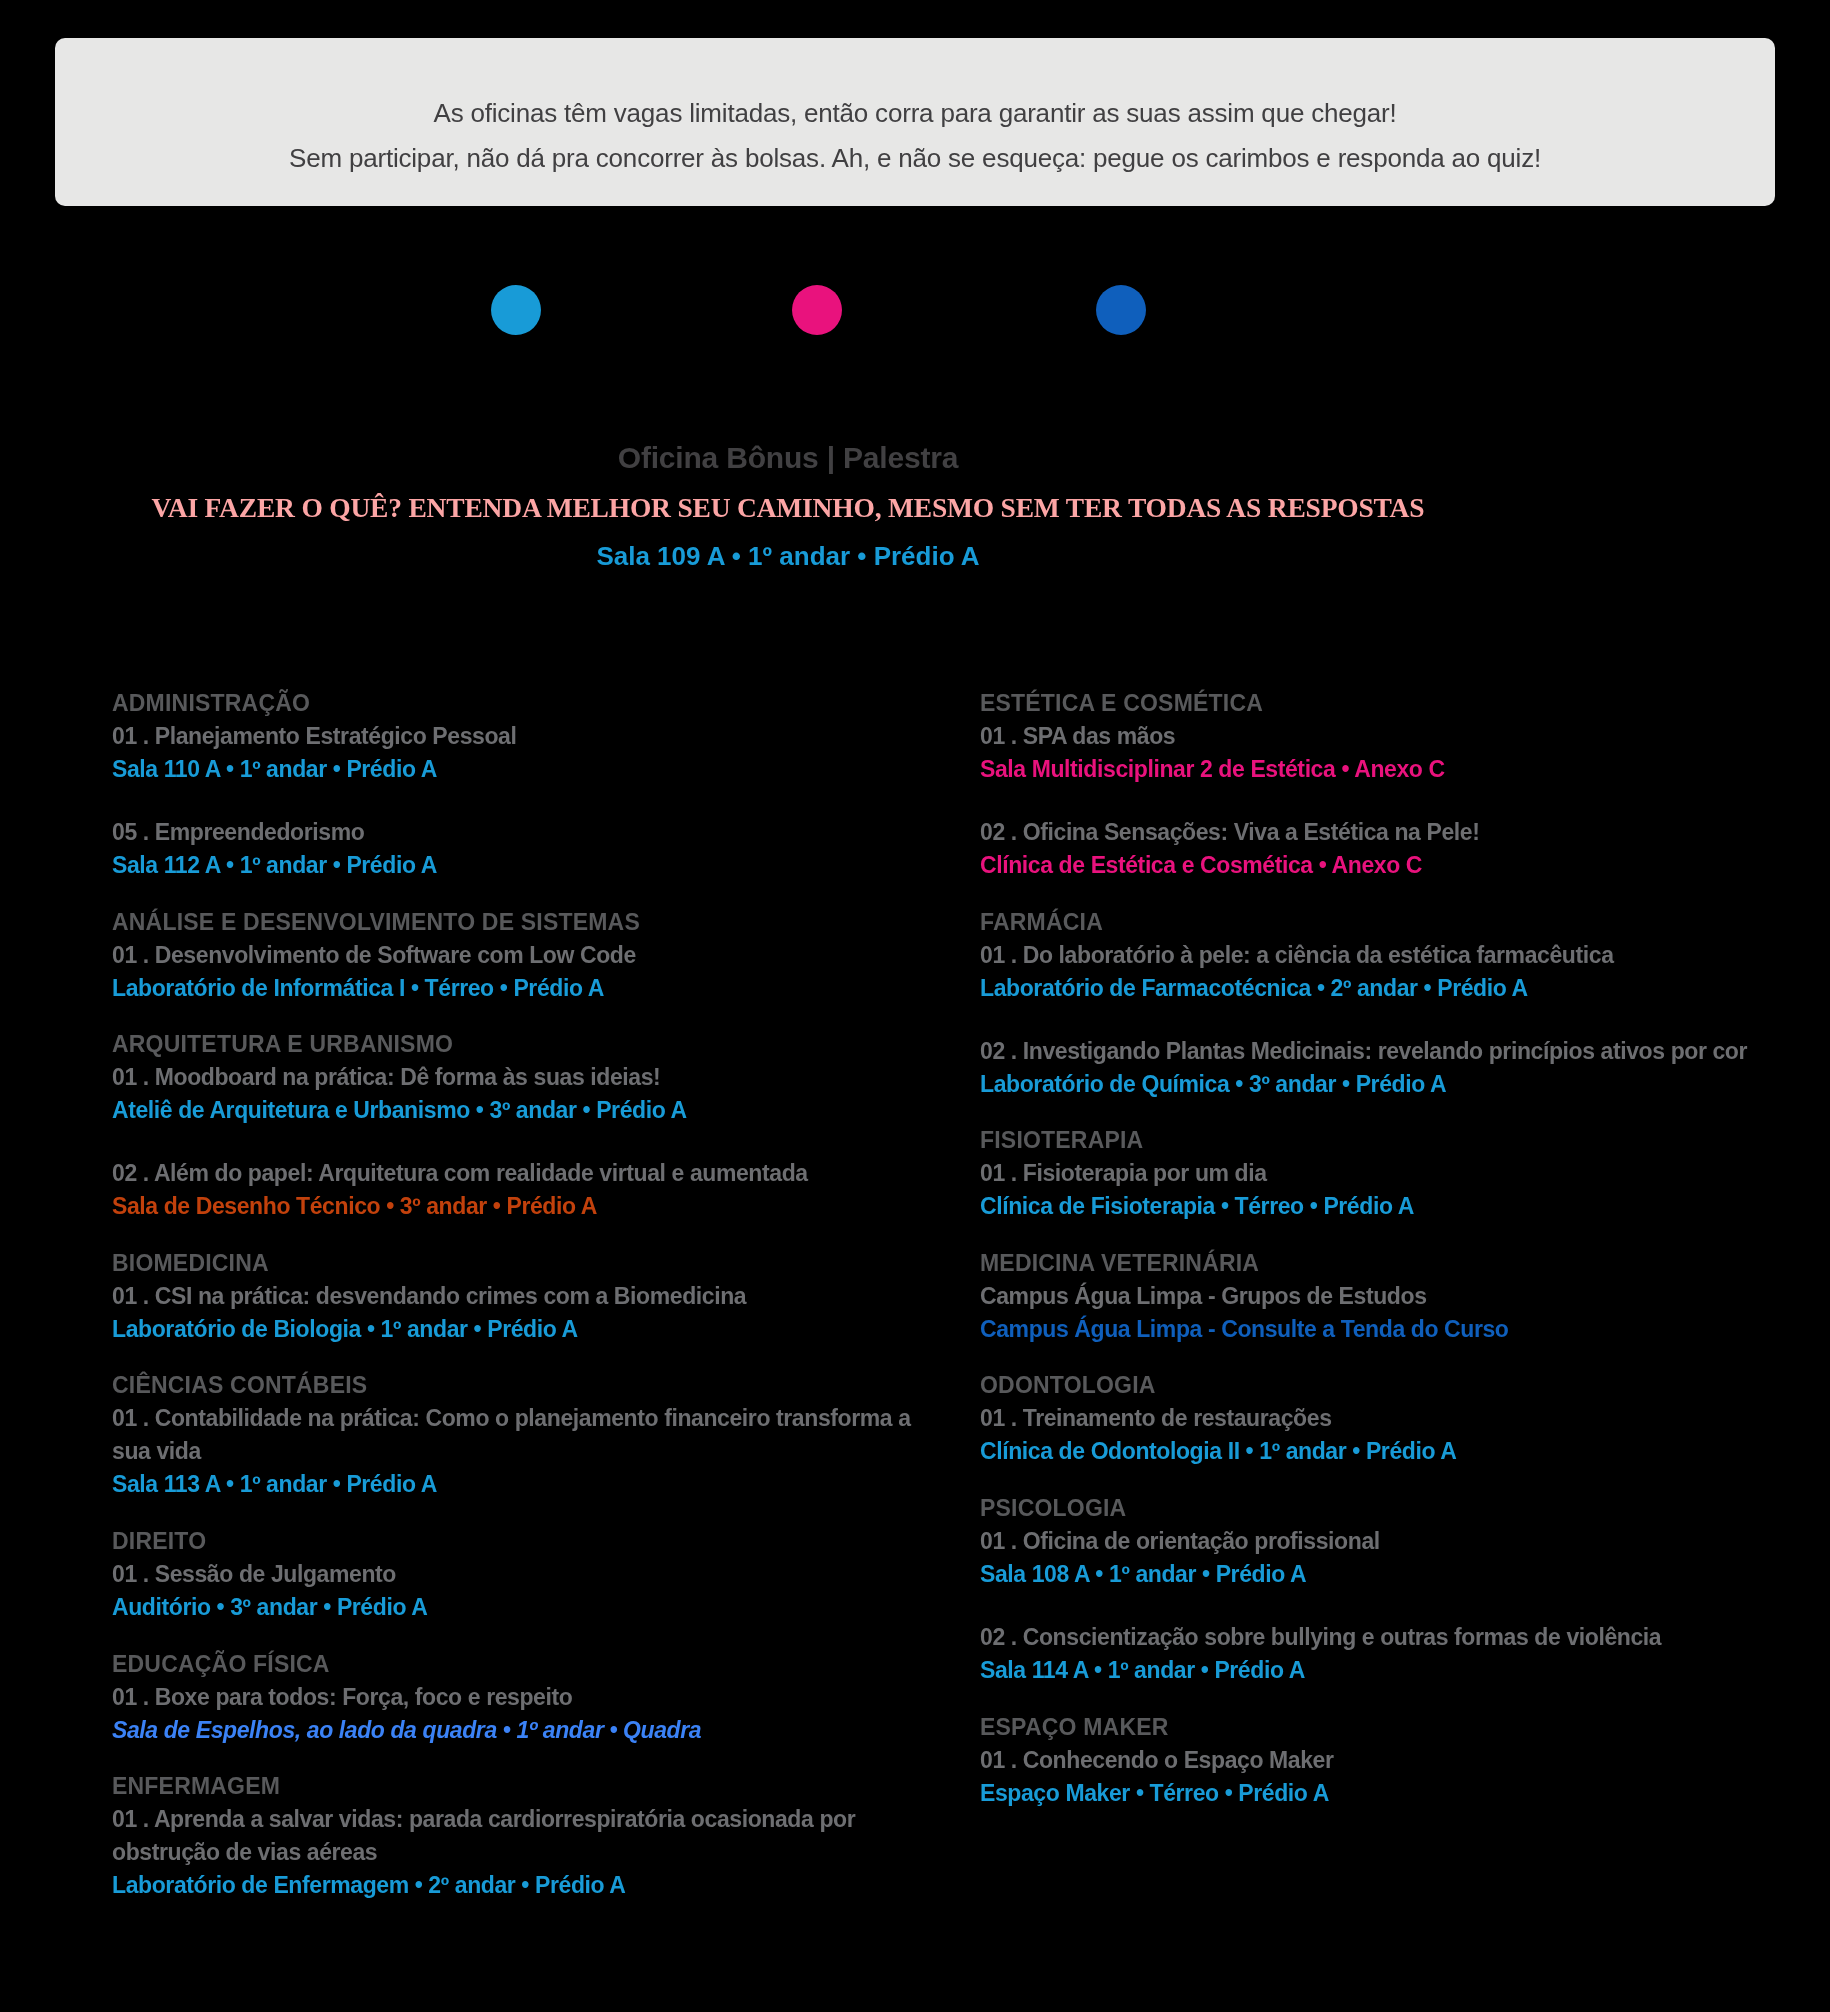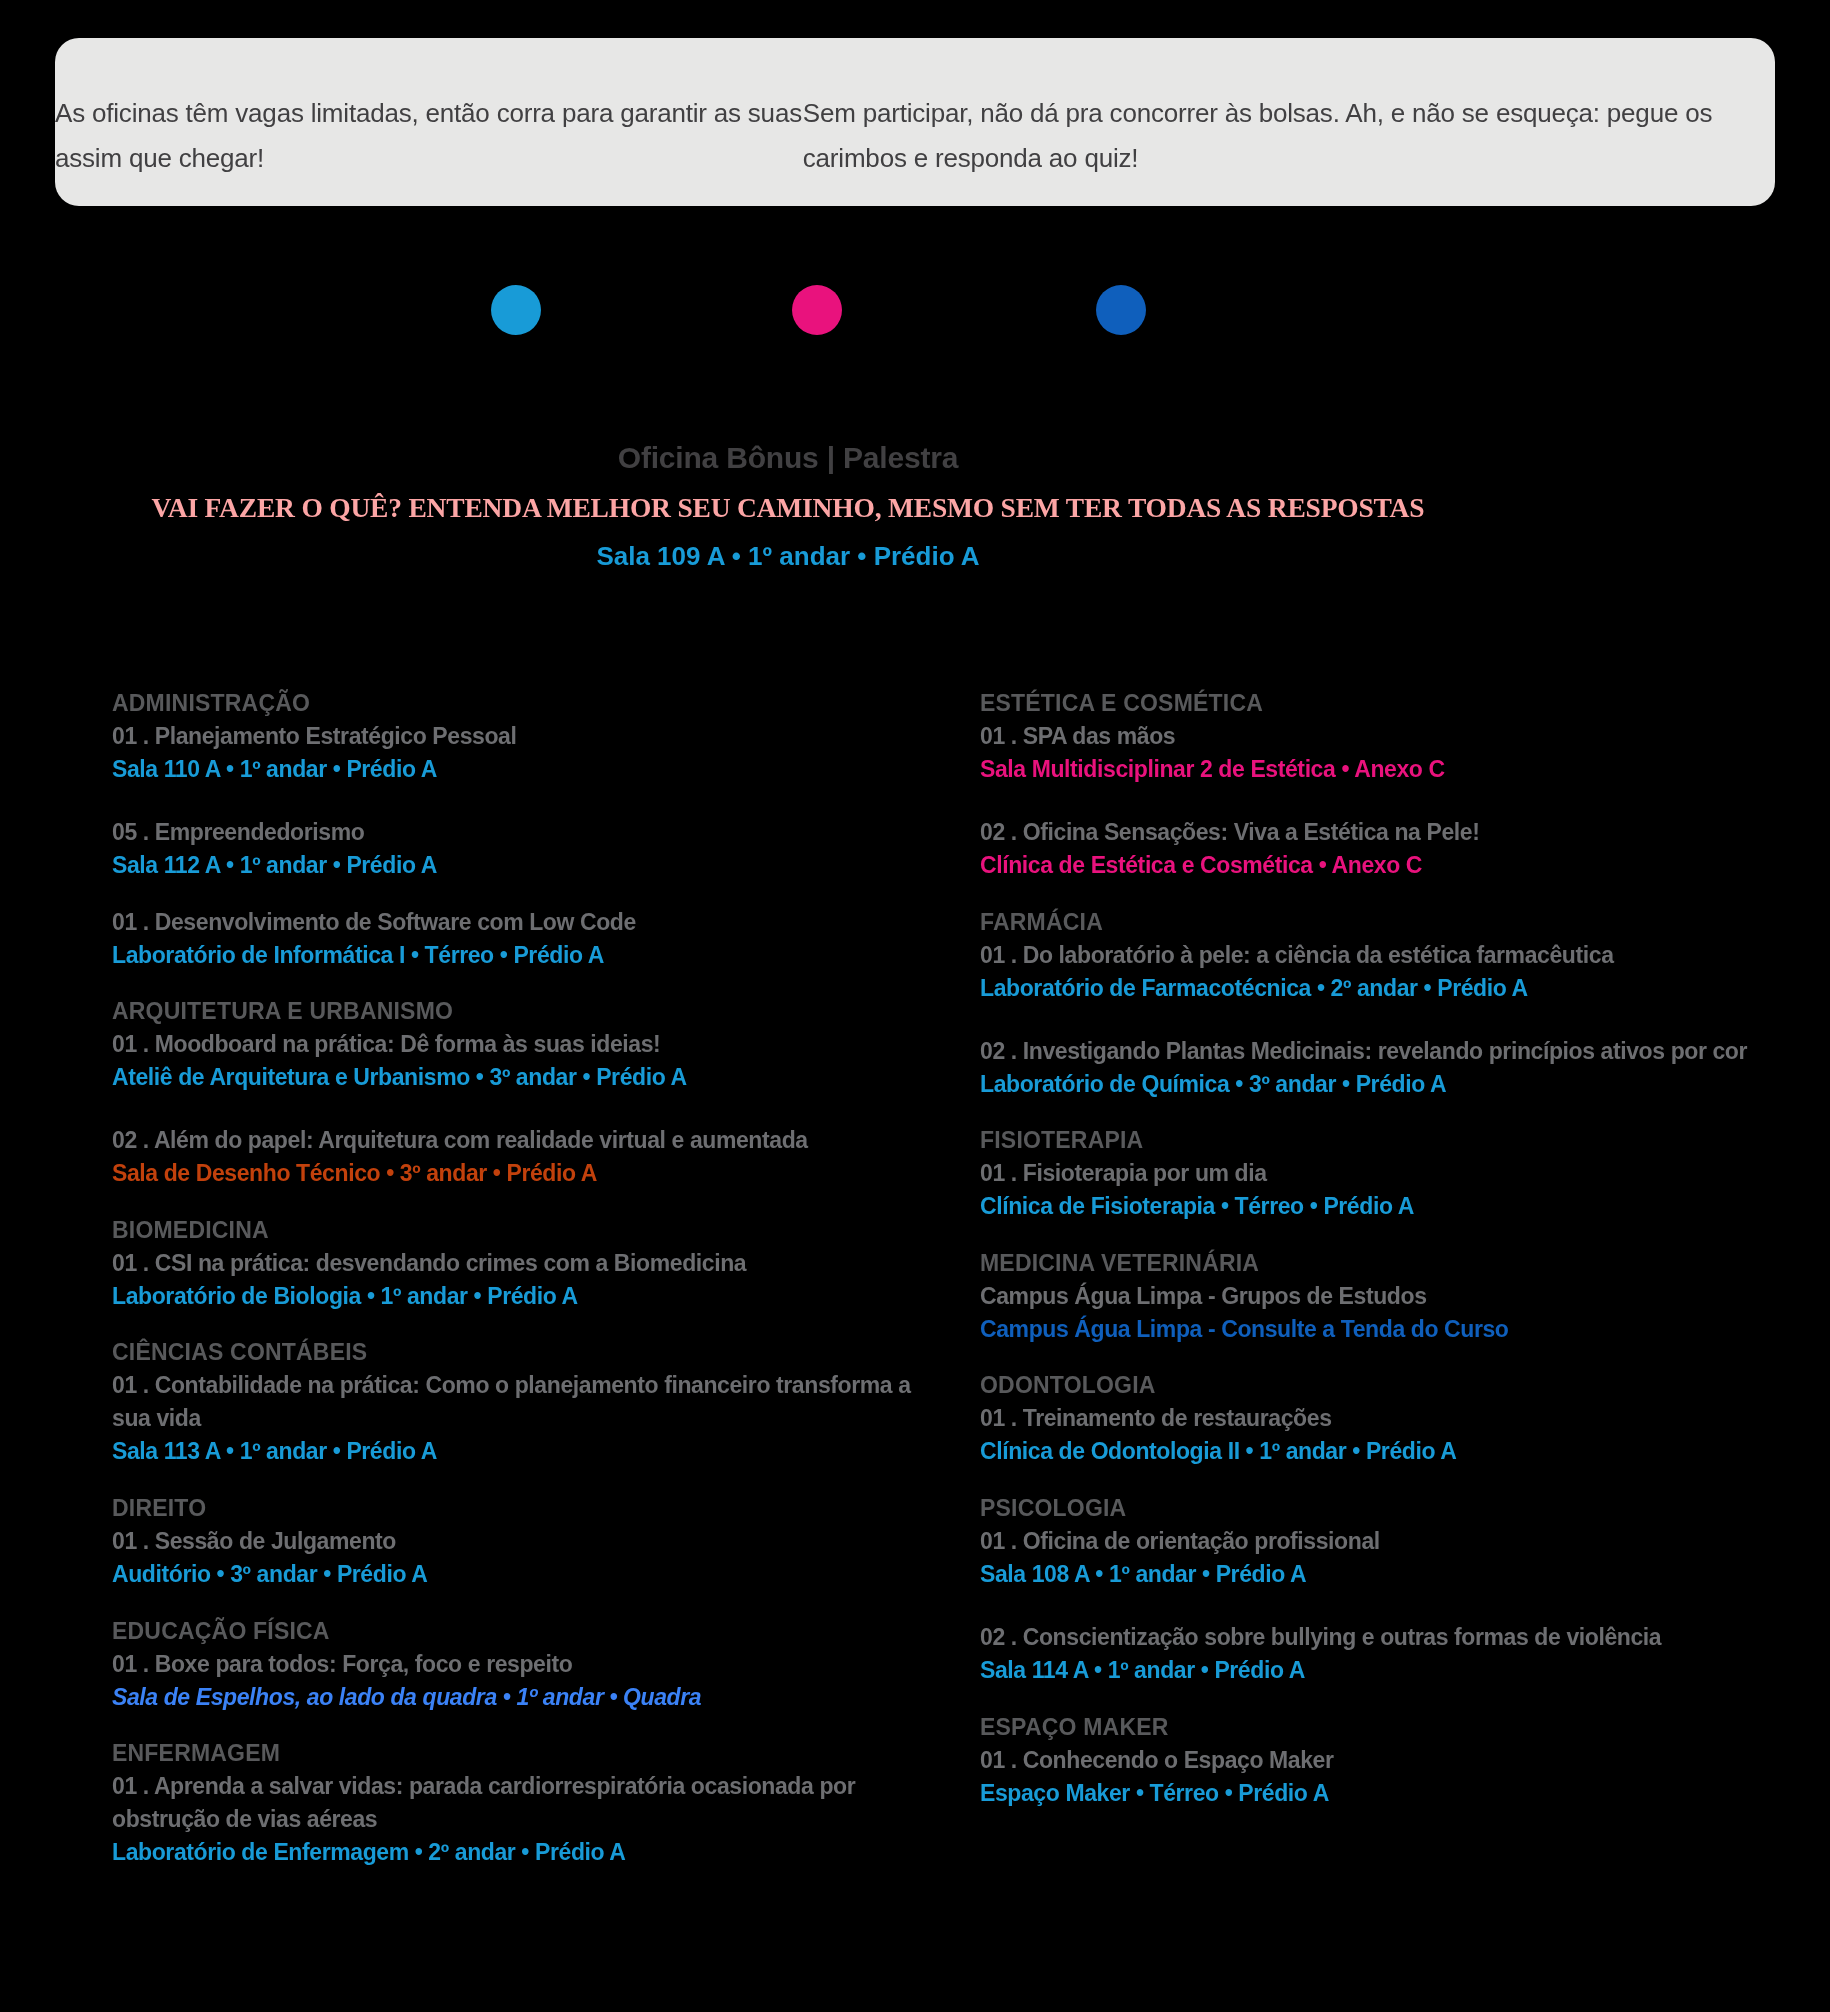"As oficinas têm vagas limitadas," .banner { border-radius: 24px -> 10px; flex-direction: row -> column }
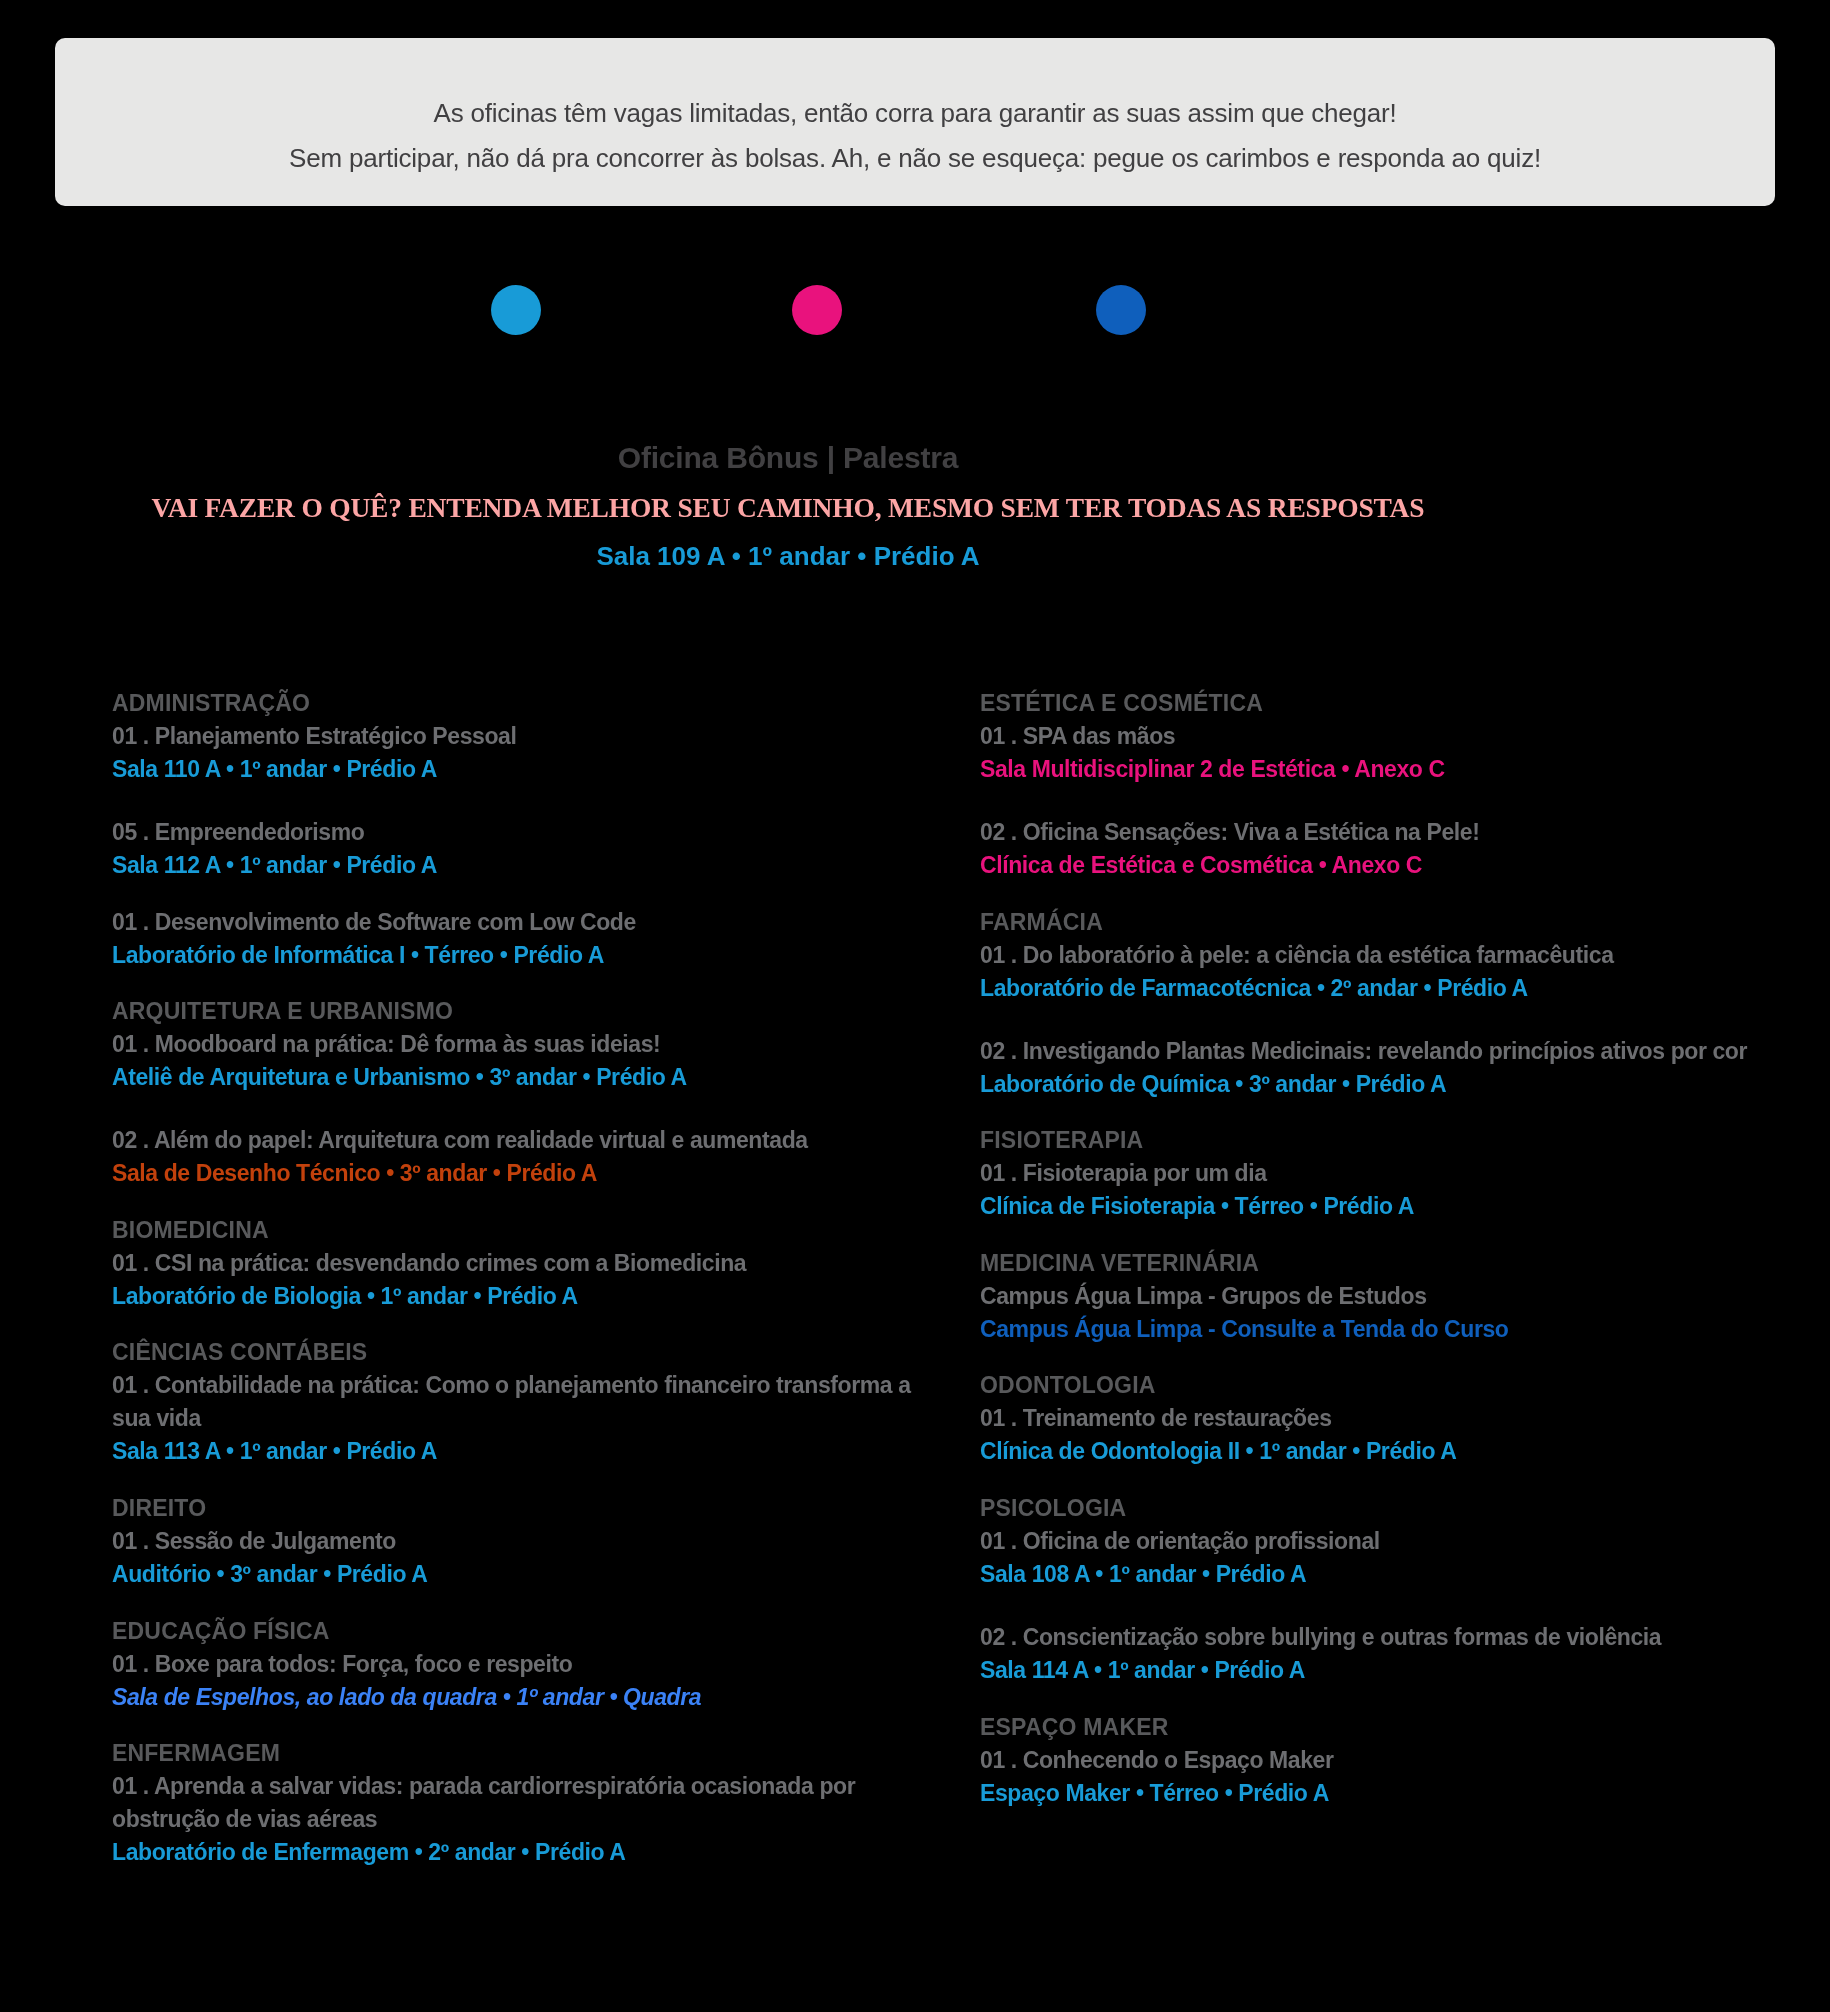"ANÁLISE E DESENVOLVIMENTO DE SISTEMAS" h3.heading { html: none -> <h3>ANÁLISE E DESENVOLVIMENTO DE SISTEMAS</h3> }
